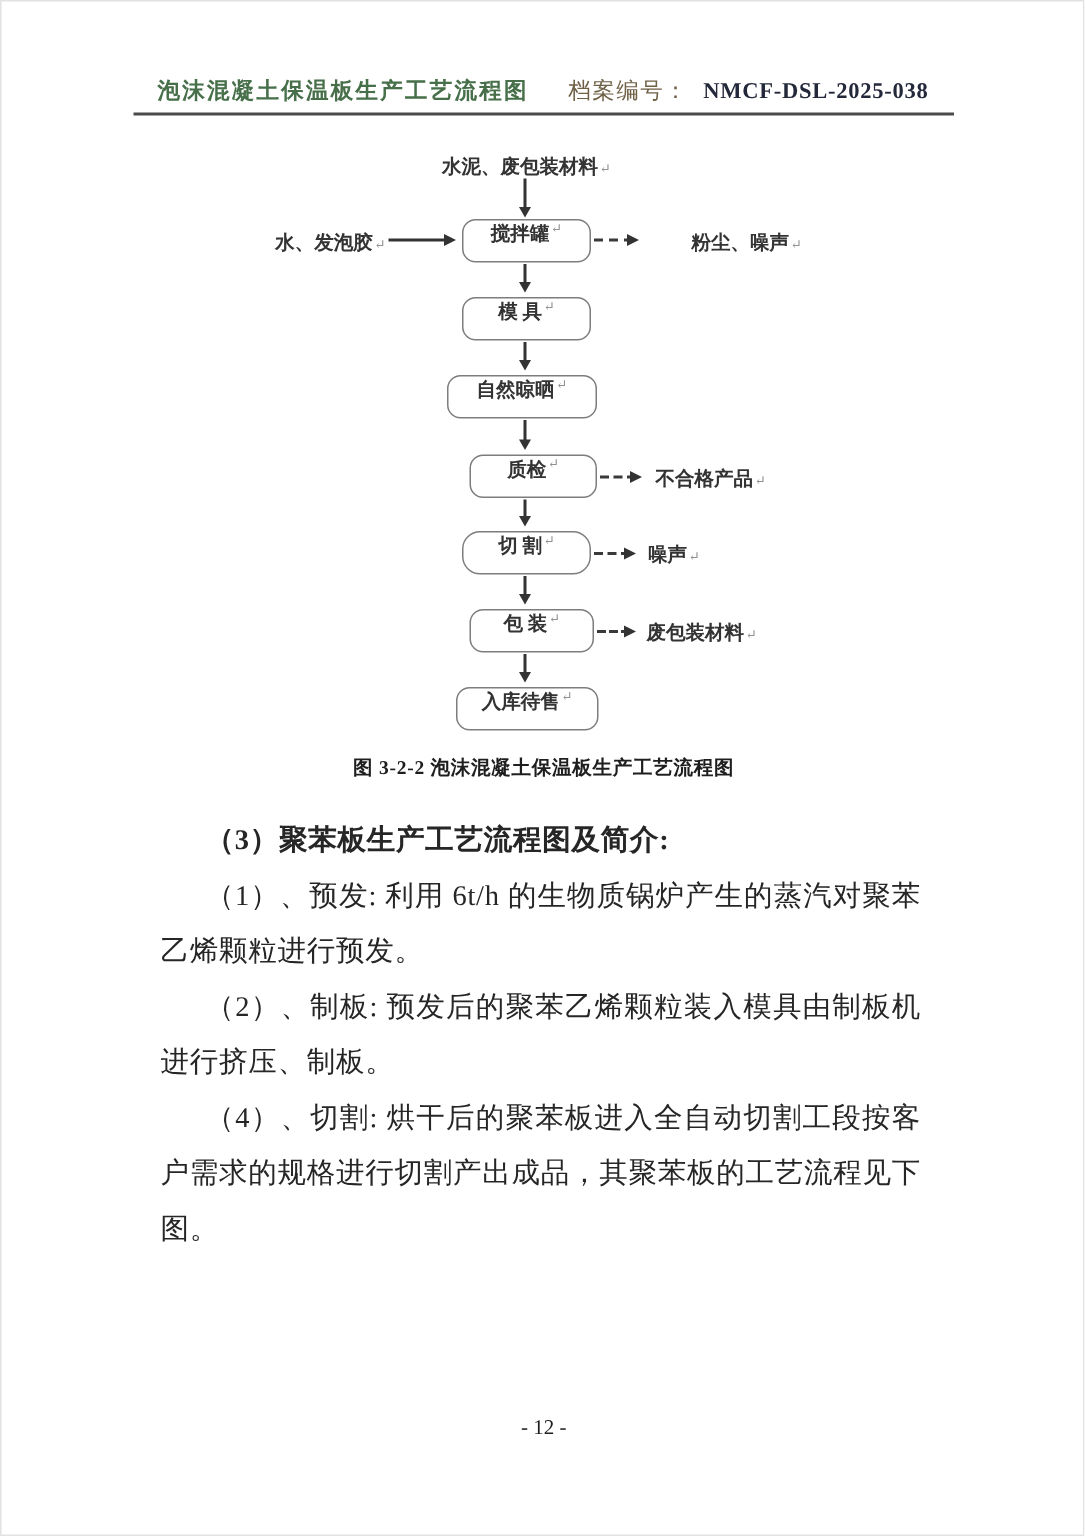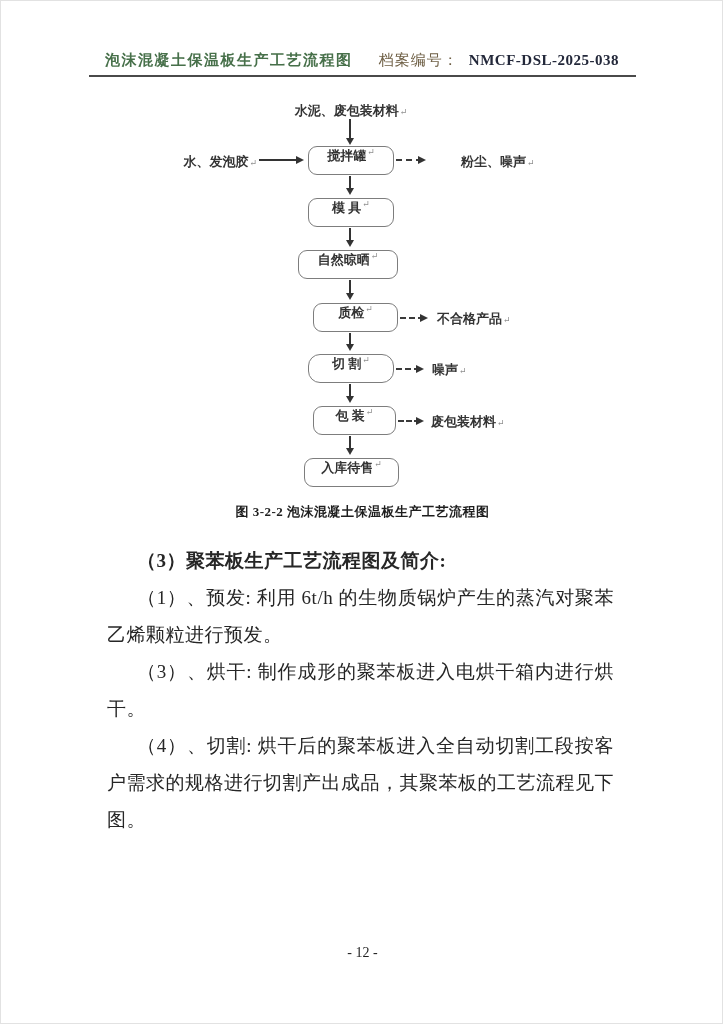"（2）、制板: 预发后的聚苯乙烯颗粒装入模具由制板机进行挤压、制板。" p.para { html: none -> <p>（2）、制板: 预发后的聚苯乙烯颗粒装入模具由制板机进行挤压、制板。</p> }
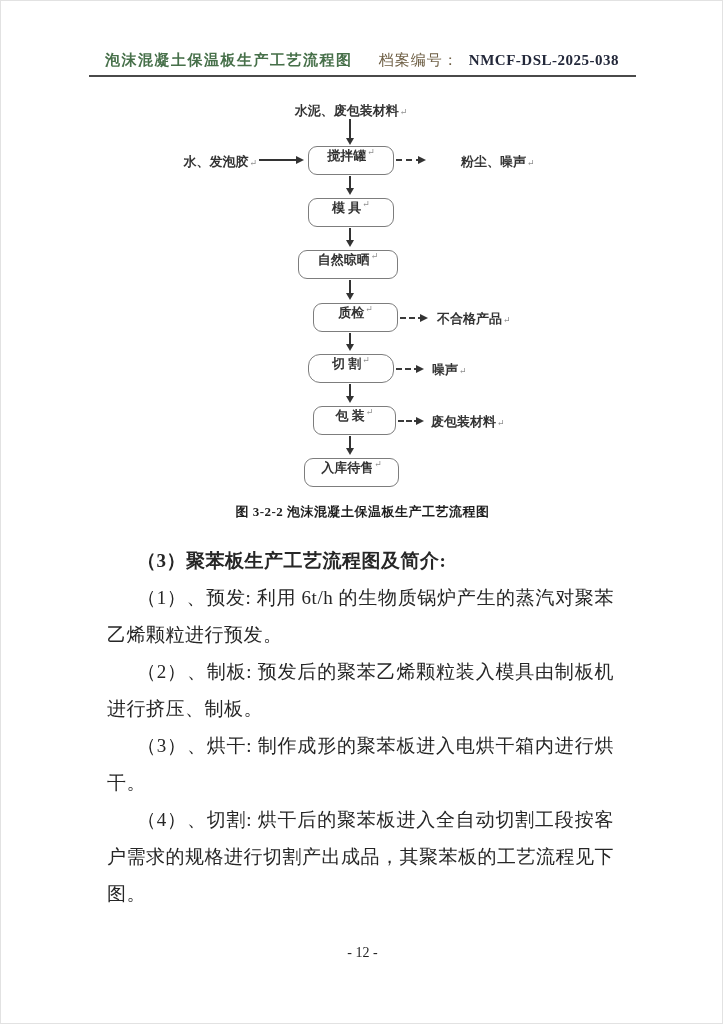"（3）、烘干: 制作成形的聚苯板进入电烘干箱内进行烘干。" p.para { html: <p>（3）、烘干: 制作成形的聚苯板进入电烘干箱内进行烘干。</p> -> none }
